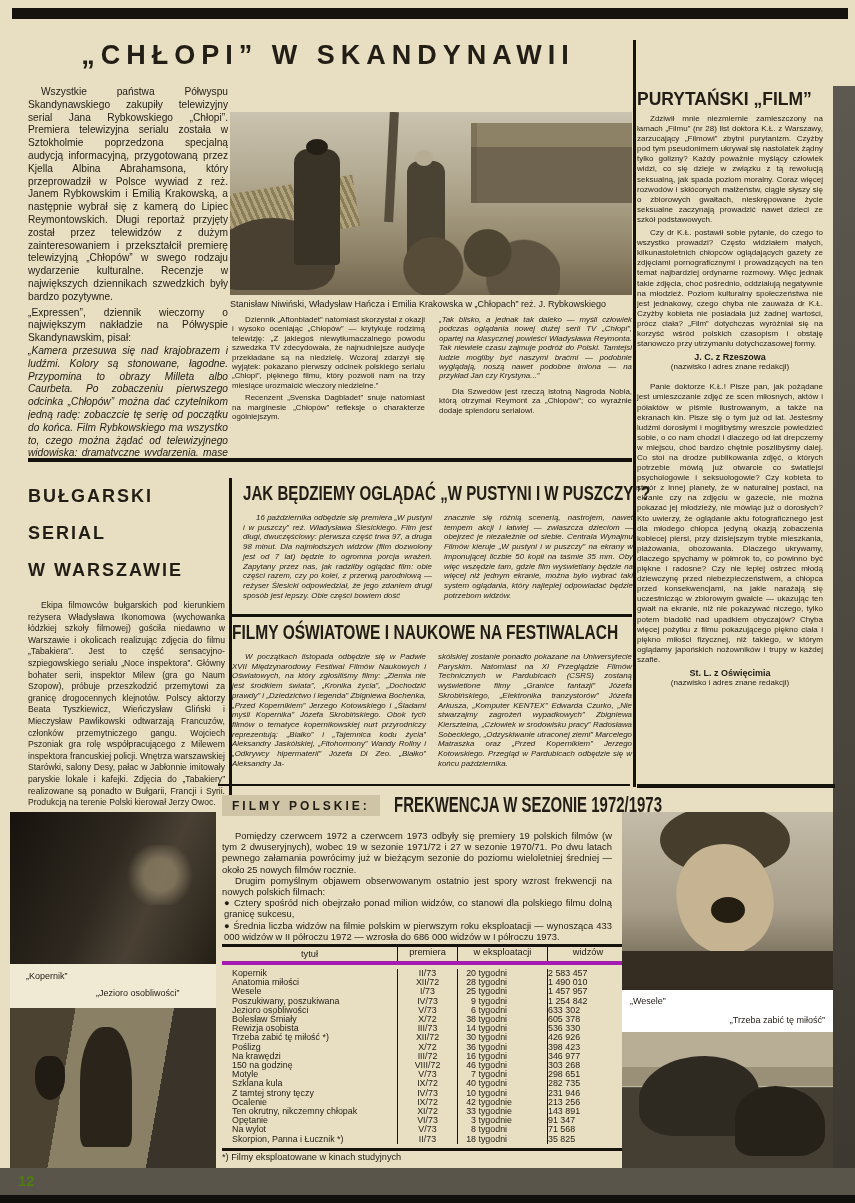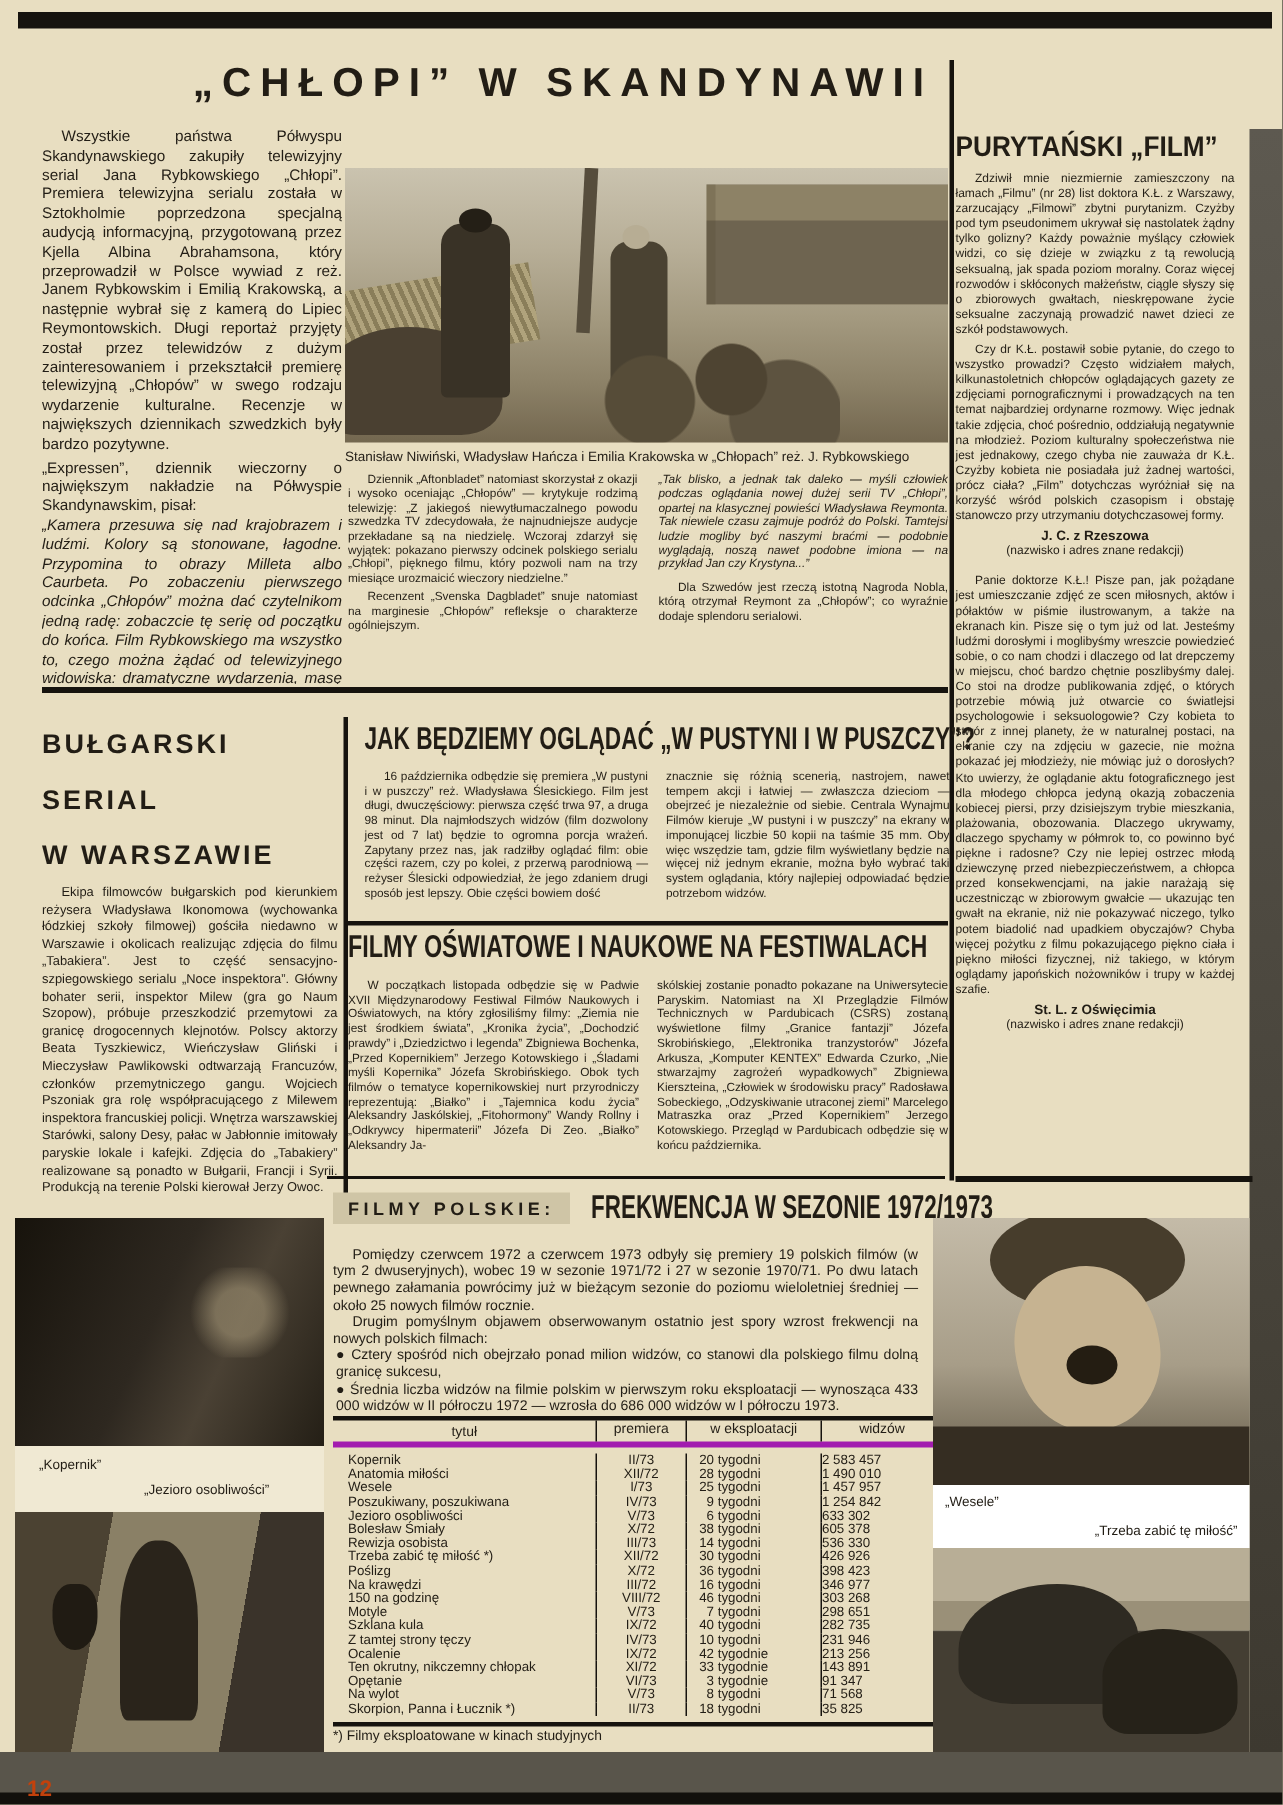"„CHŁOPI” W SKANDYNAWII" .headline { left: 14px -> 24px; text-align: right -> center }
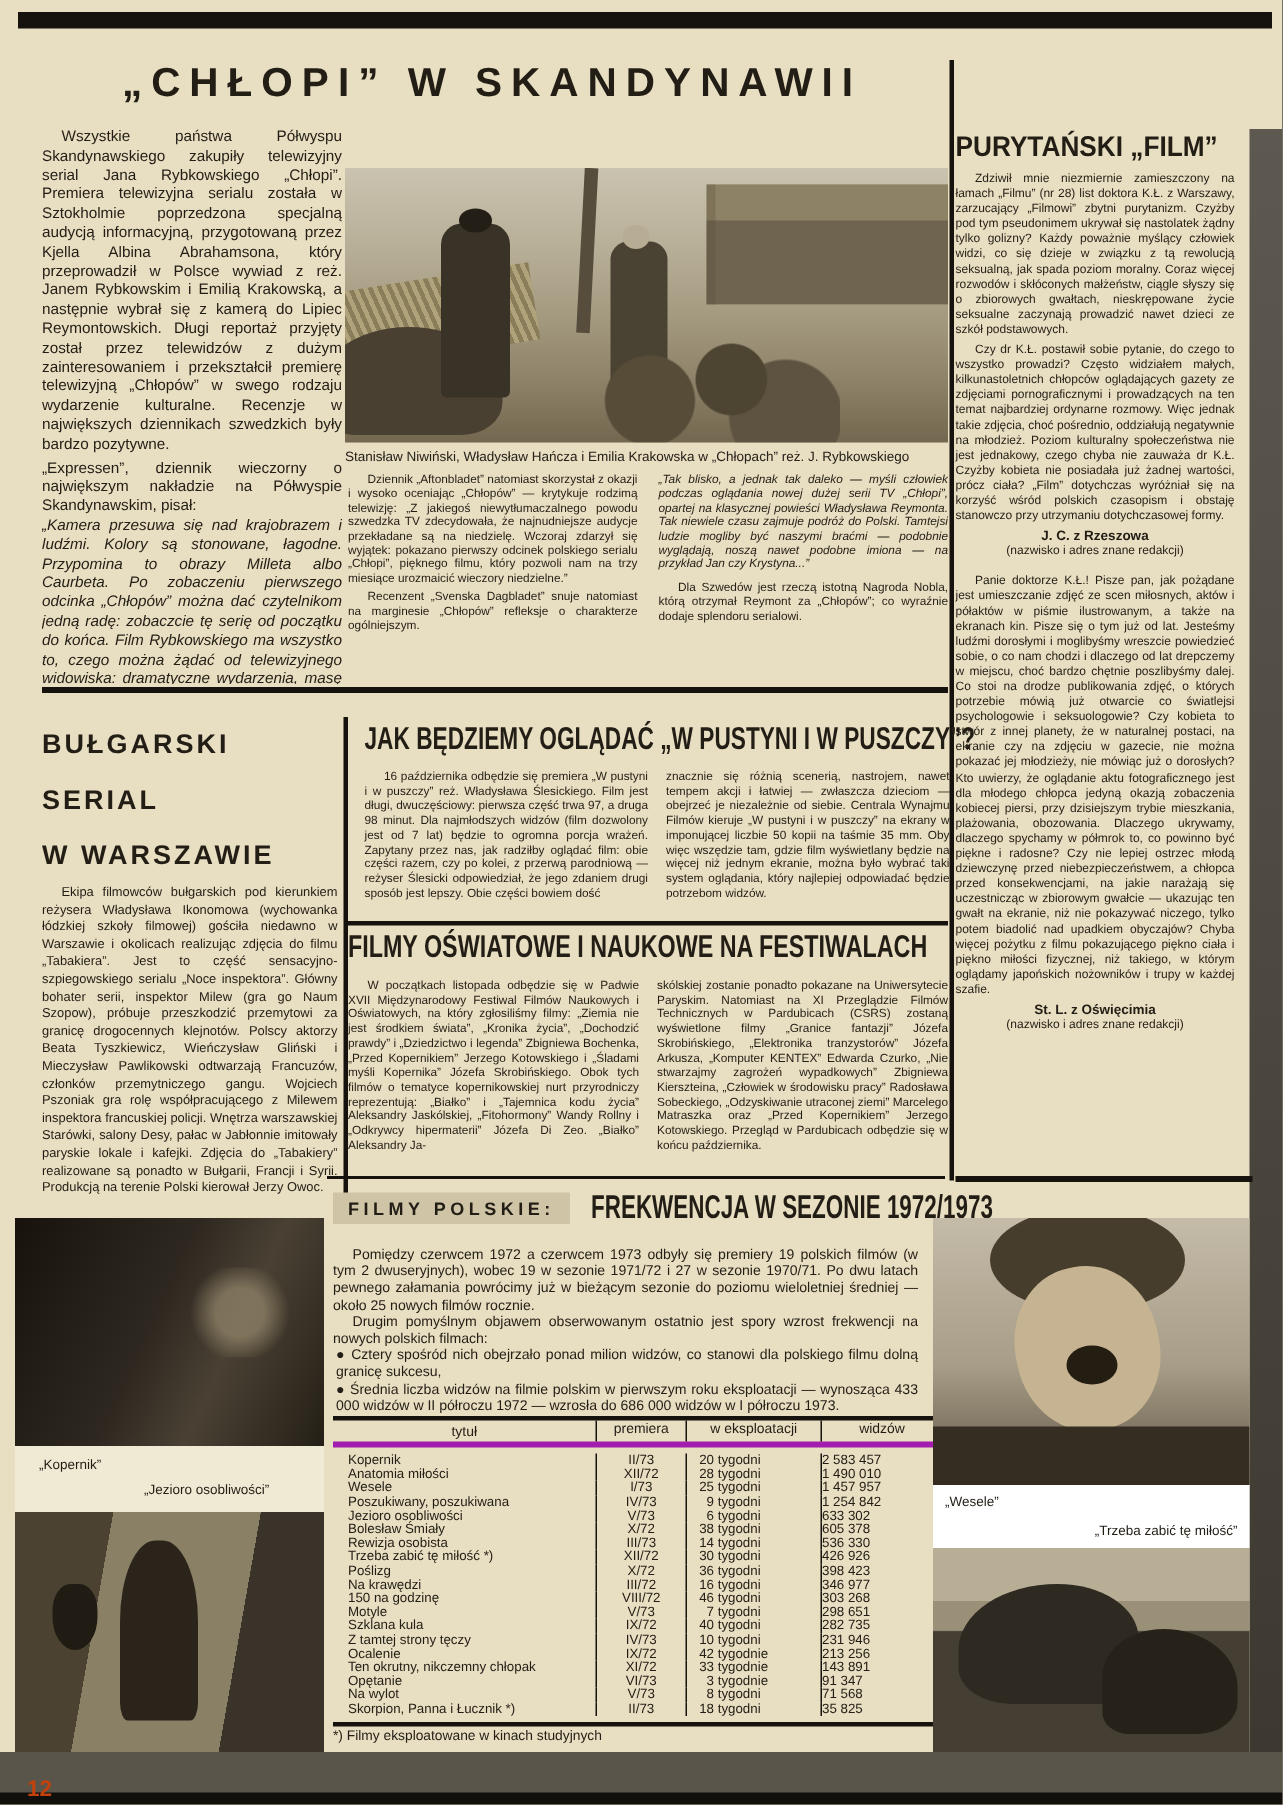"16 października odbędzie się premiera" .twocol { font-style: none -> italic }
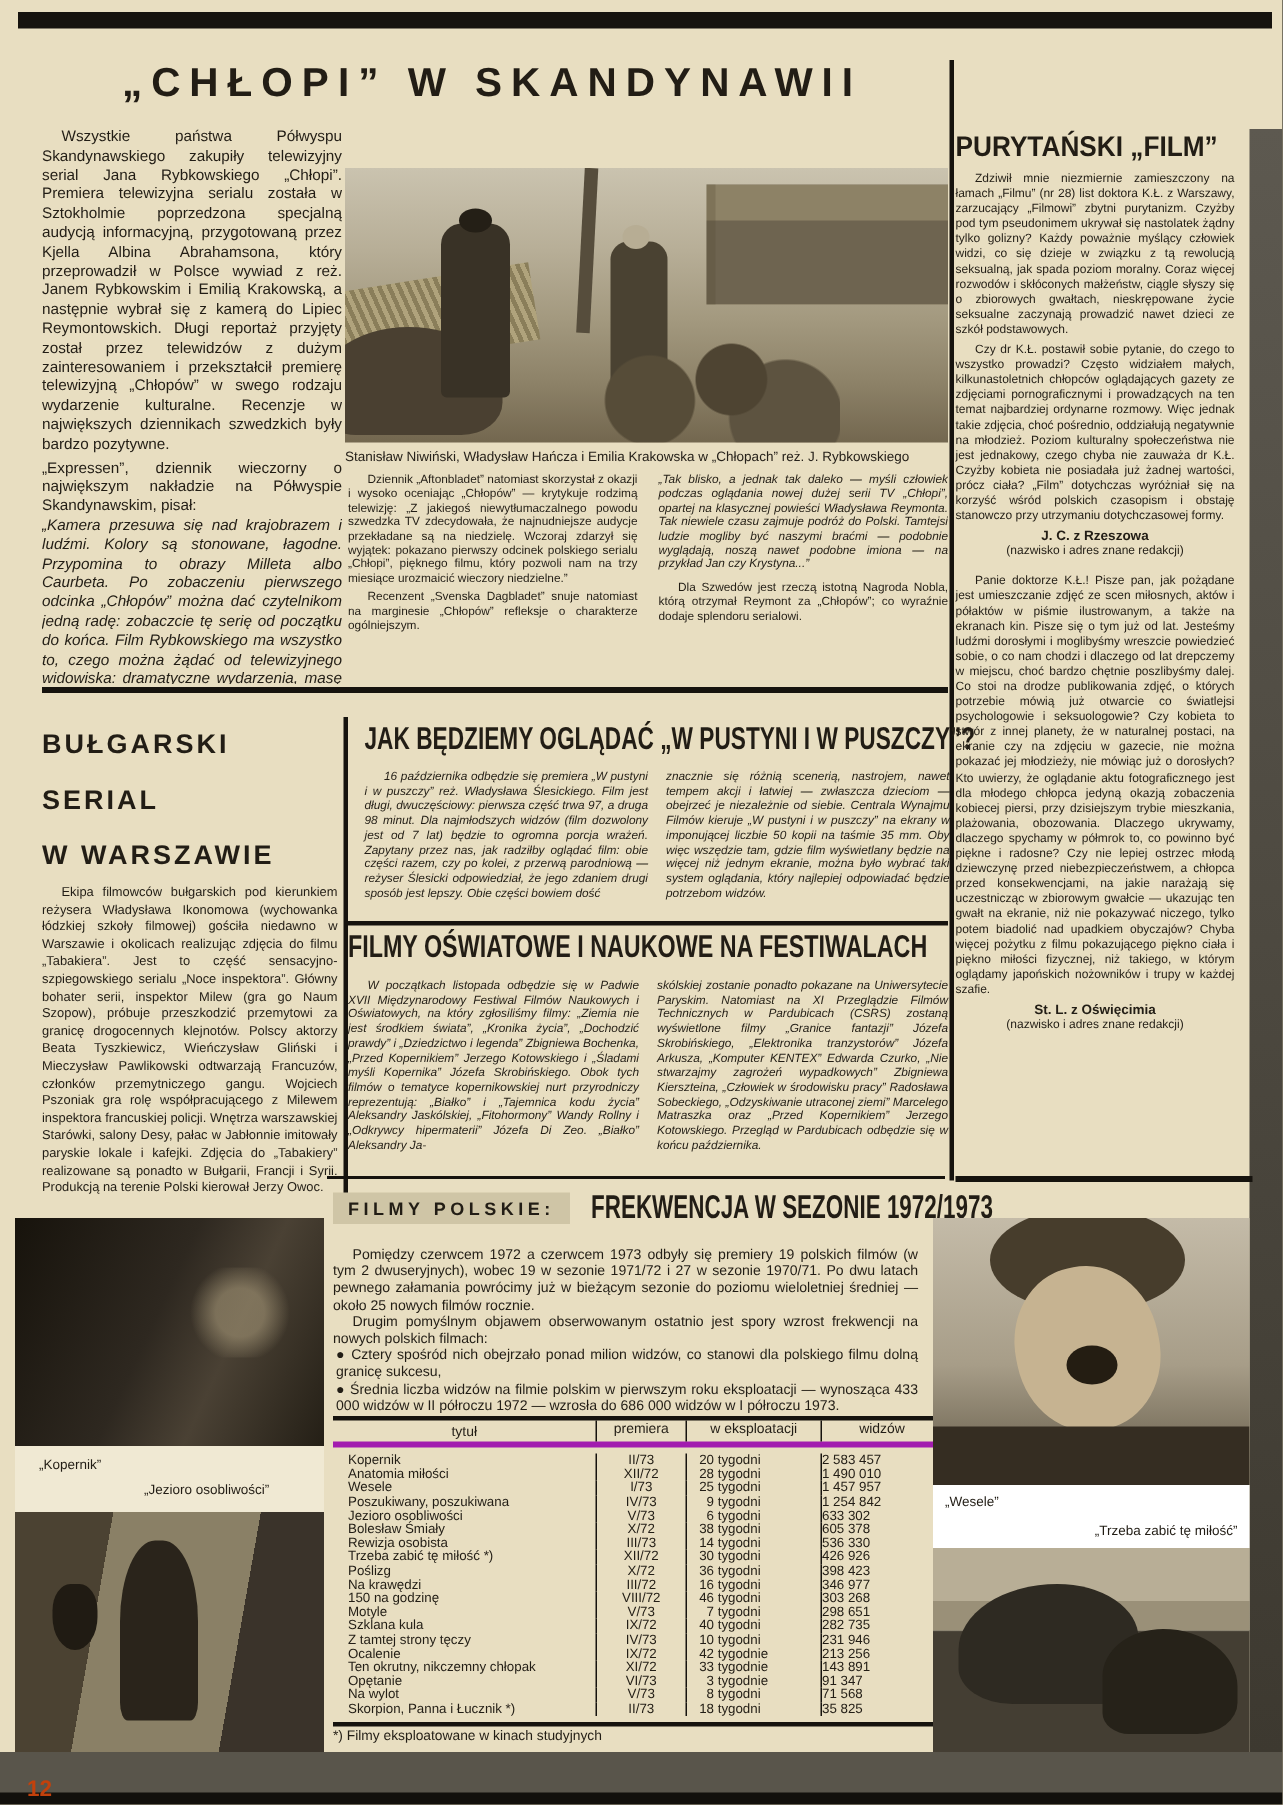"Ekipa filmowców bułgarskich pod" .bulg-body { margin-top: none -> 11px }
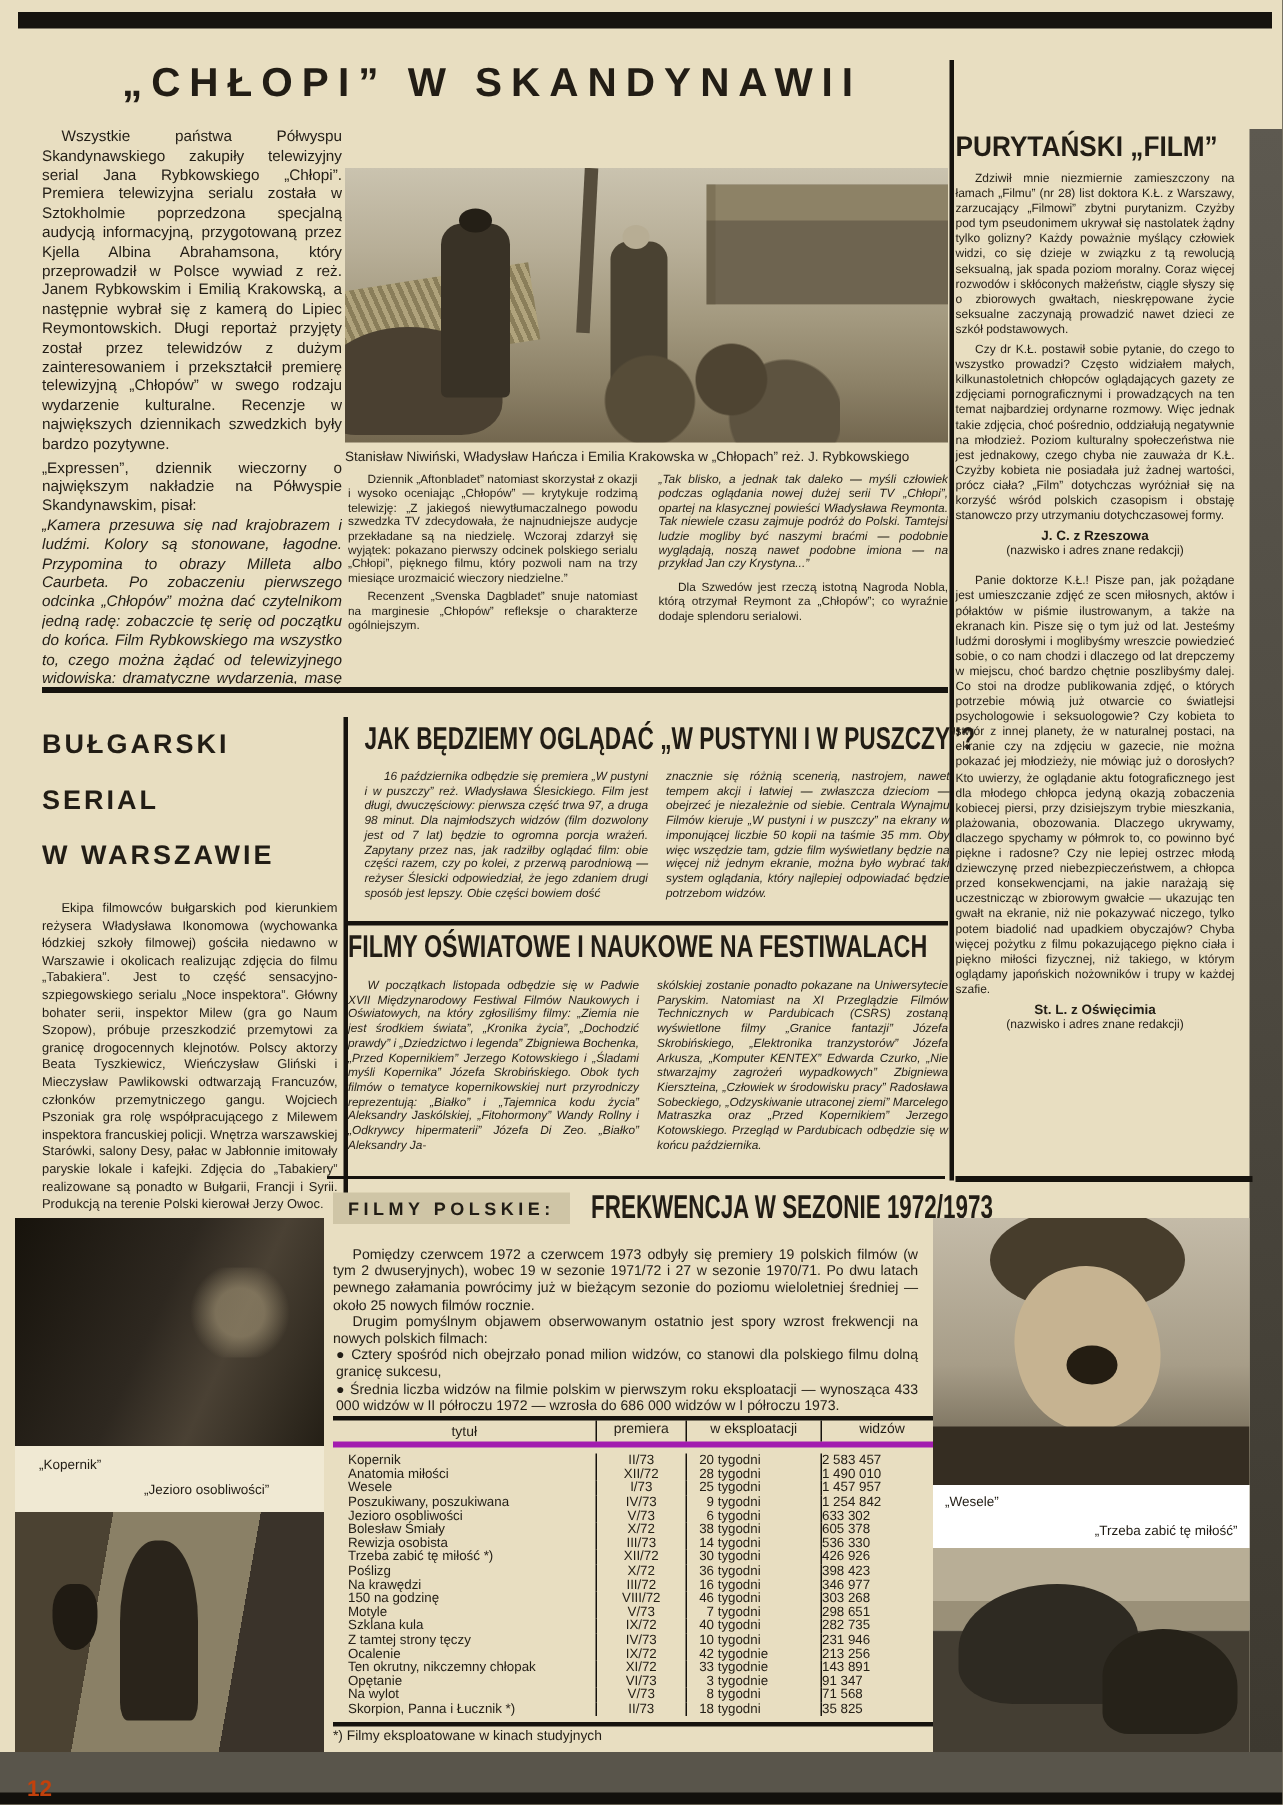"12" .pagenum { color: #c2410c -> #4d7c0f; margin-top: 12px -> none }
